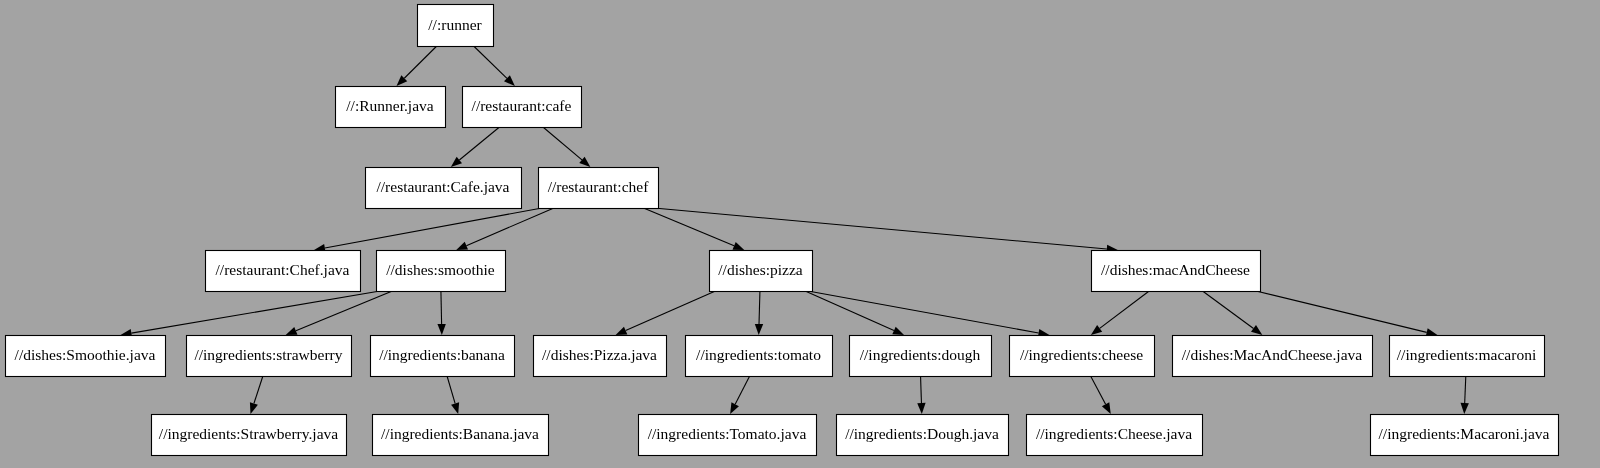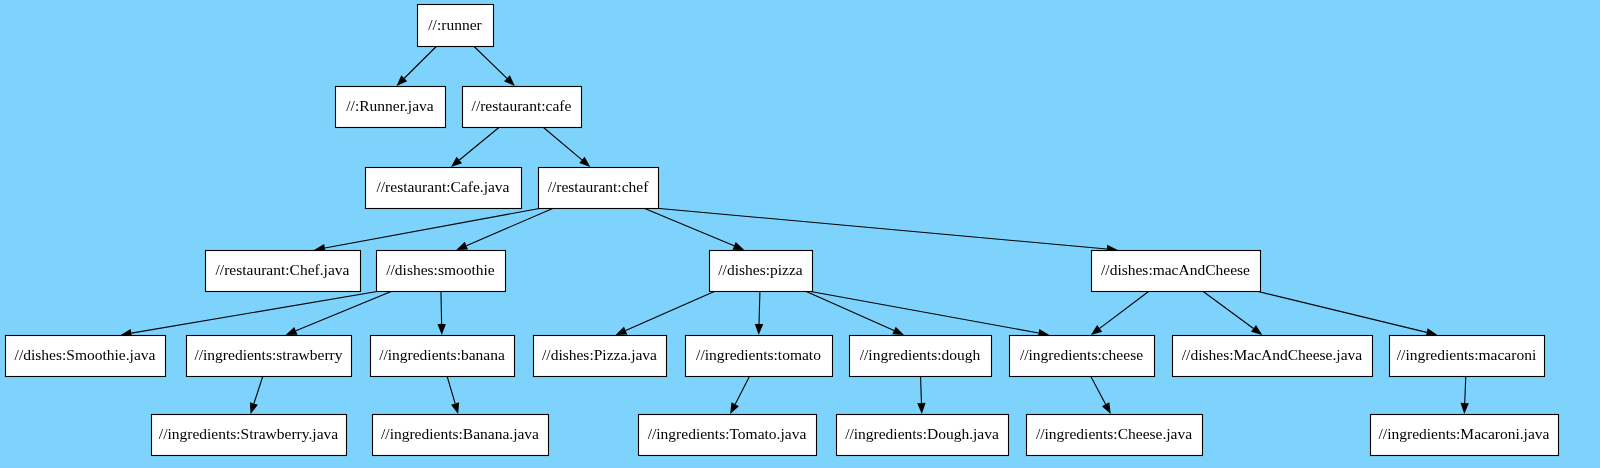"//:runner" #graph-root { background: #7dd3fc -> #a3a3a3 }
